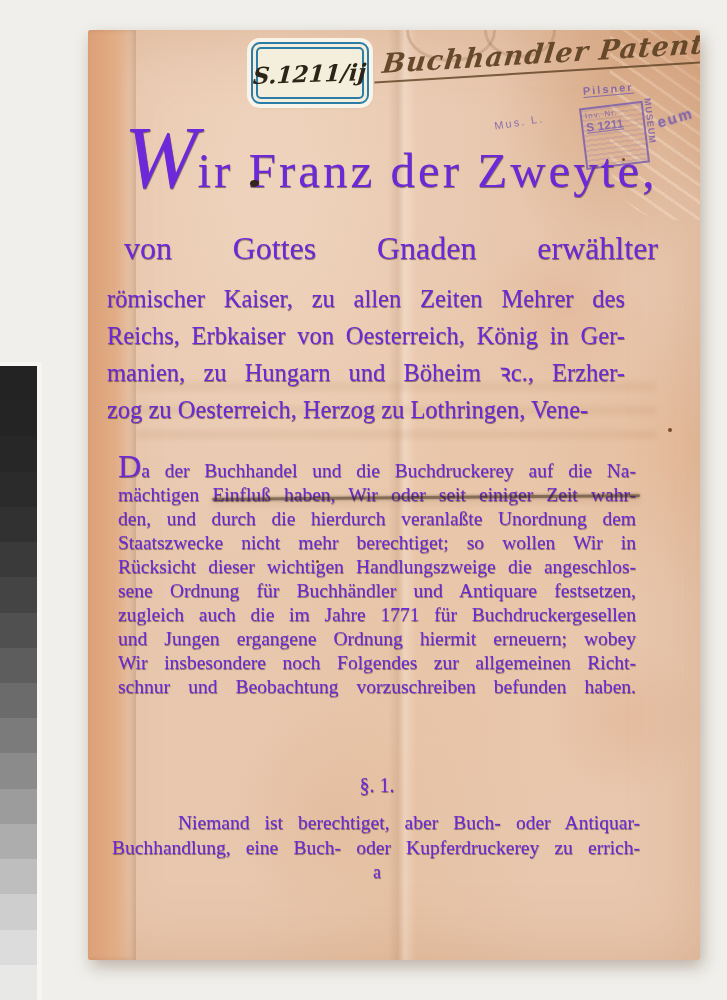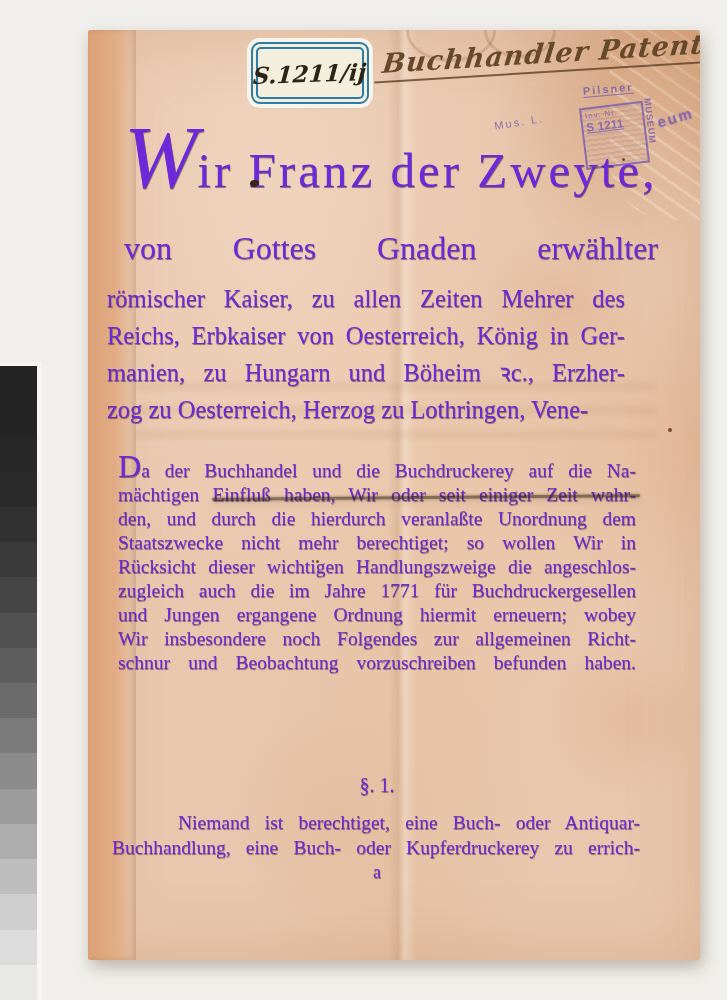"sene Ordnung für Buchhändler und" div.line { html: none -> <div>sene Ordnung für Buchhändler und Antiquare festsetzen,</div> }
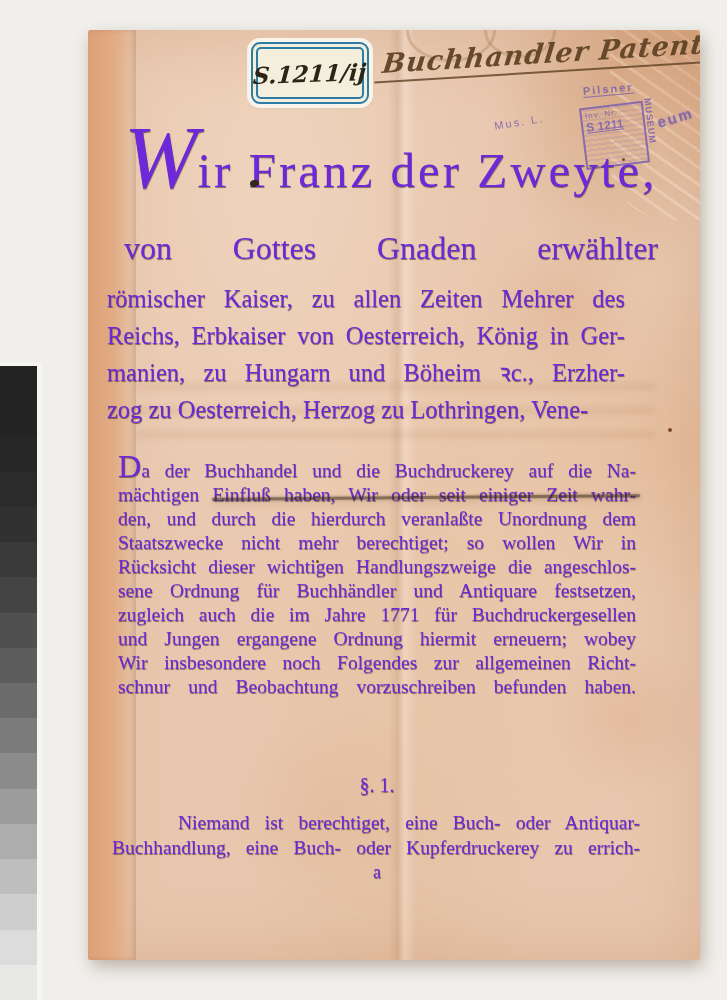"Niemand ist berechtiget, eine Buch-" div.line { text: eine -> aber }
